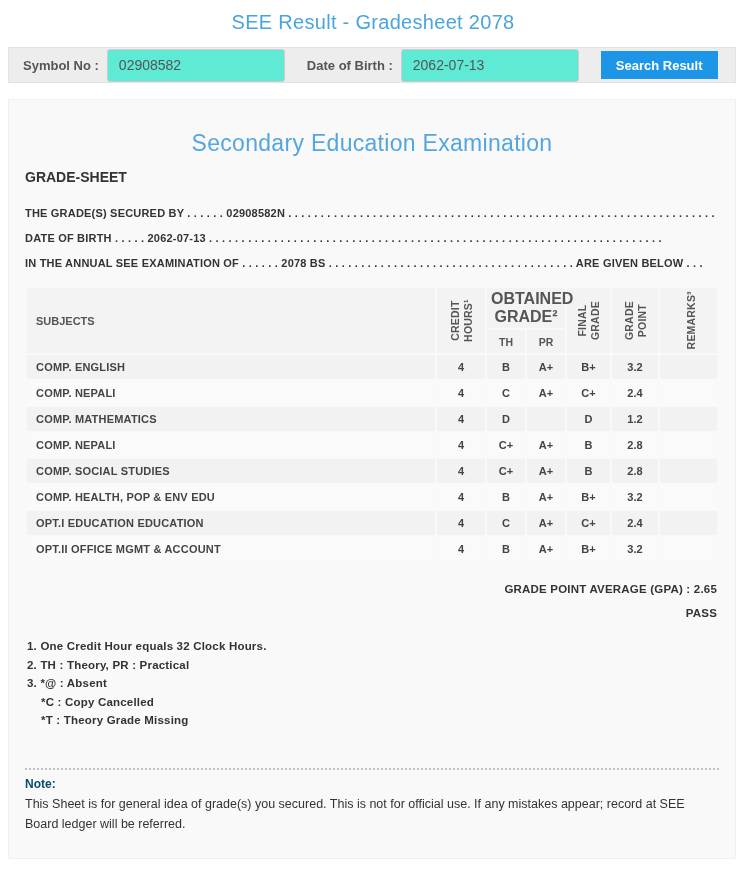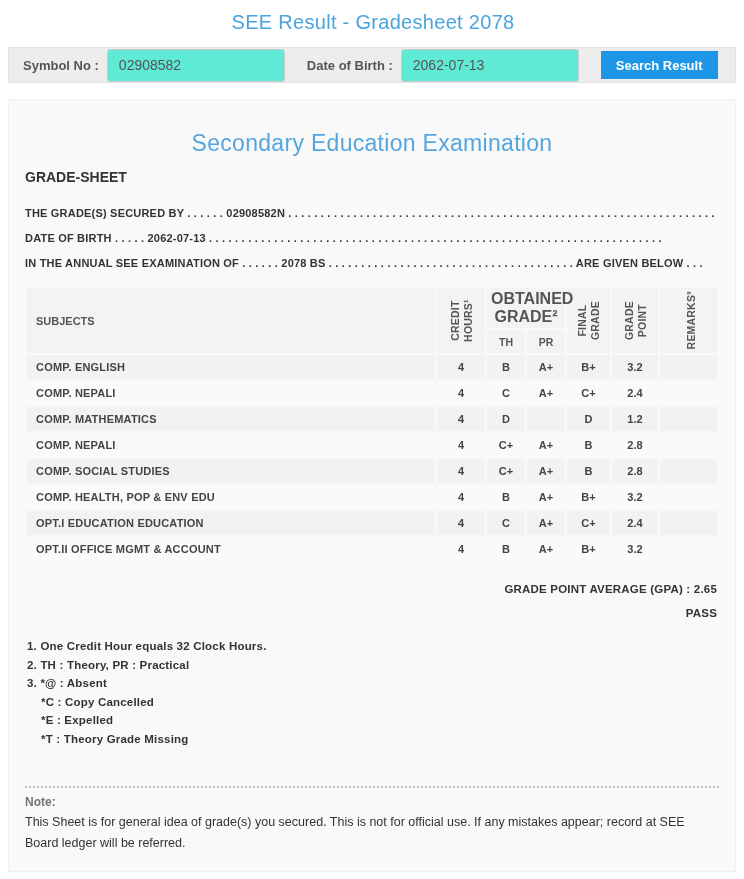"*E : Expelled" div.footnote { html: <div>*E : Expelled</div> -> none }
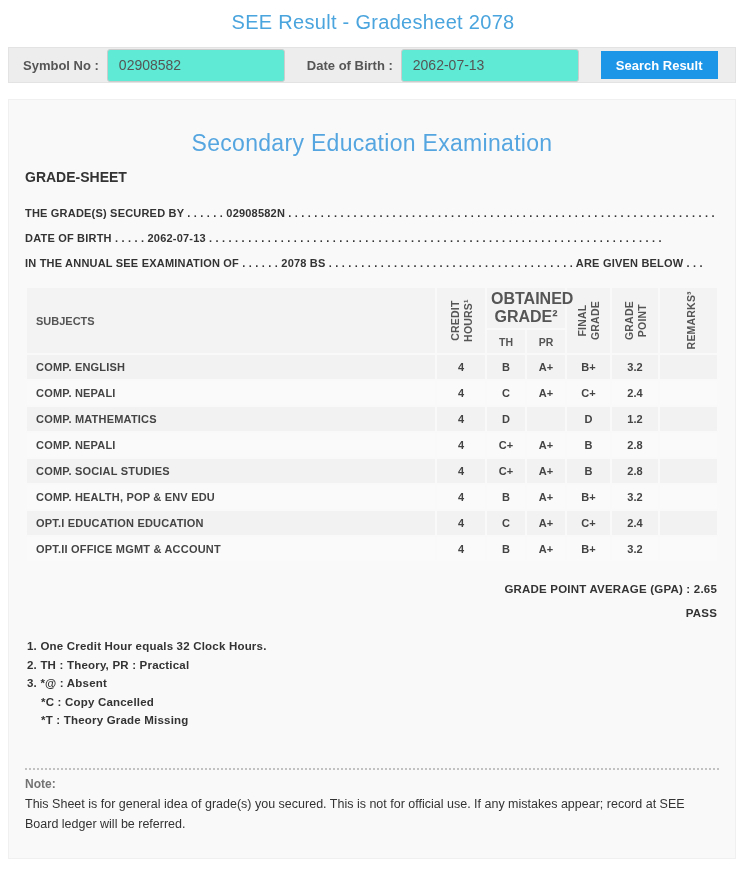"Note:" .note-label { color: #737373 -> #0c4a6e }
